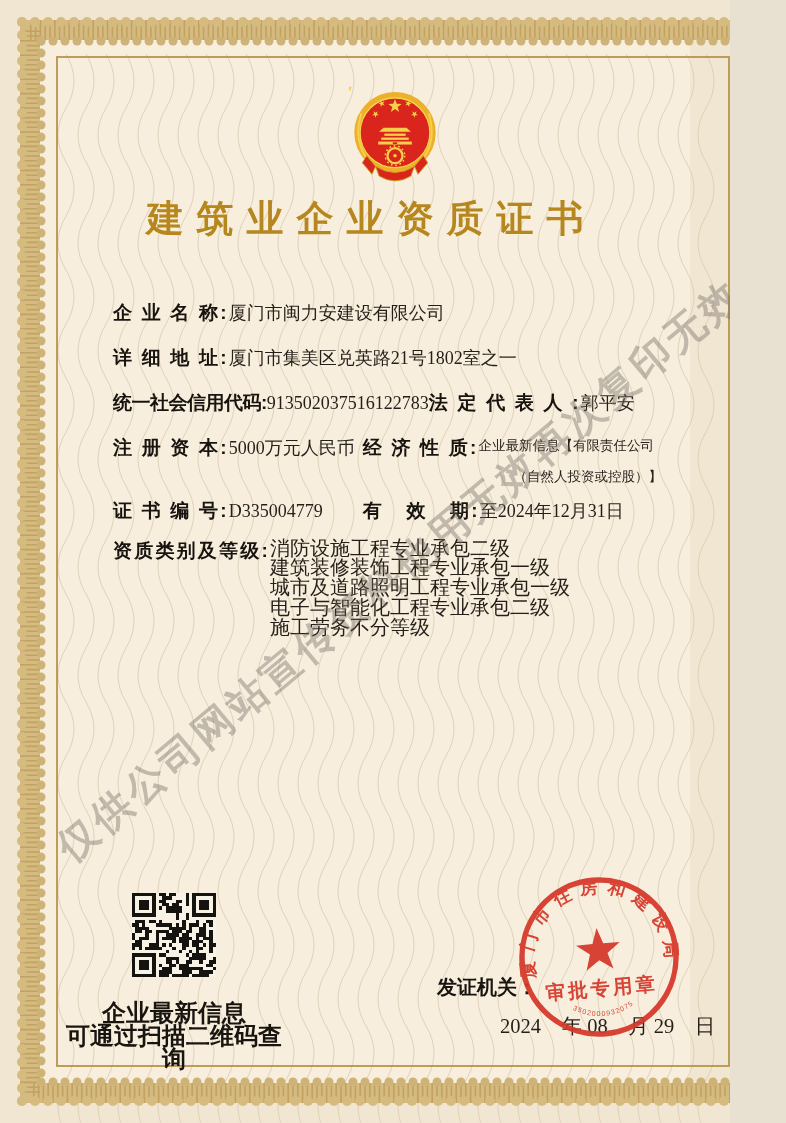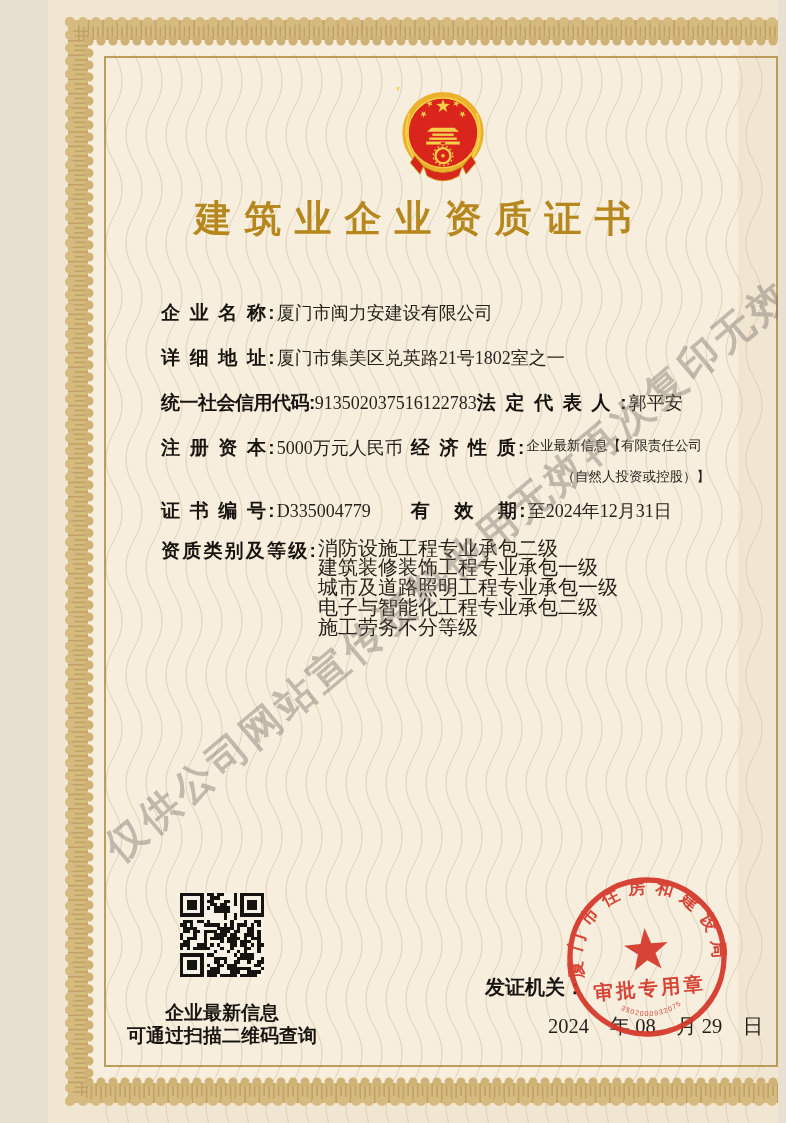"建筑业企业资质证书" .page { margin-left: 48px -> none }
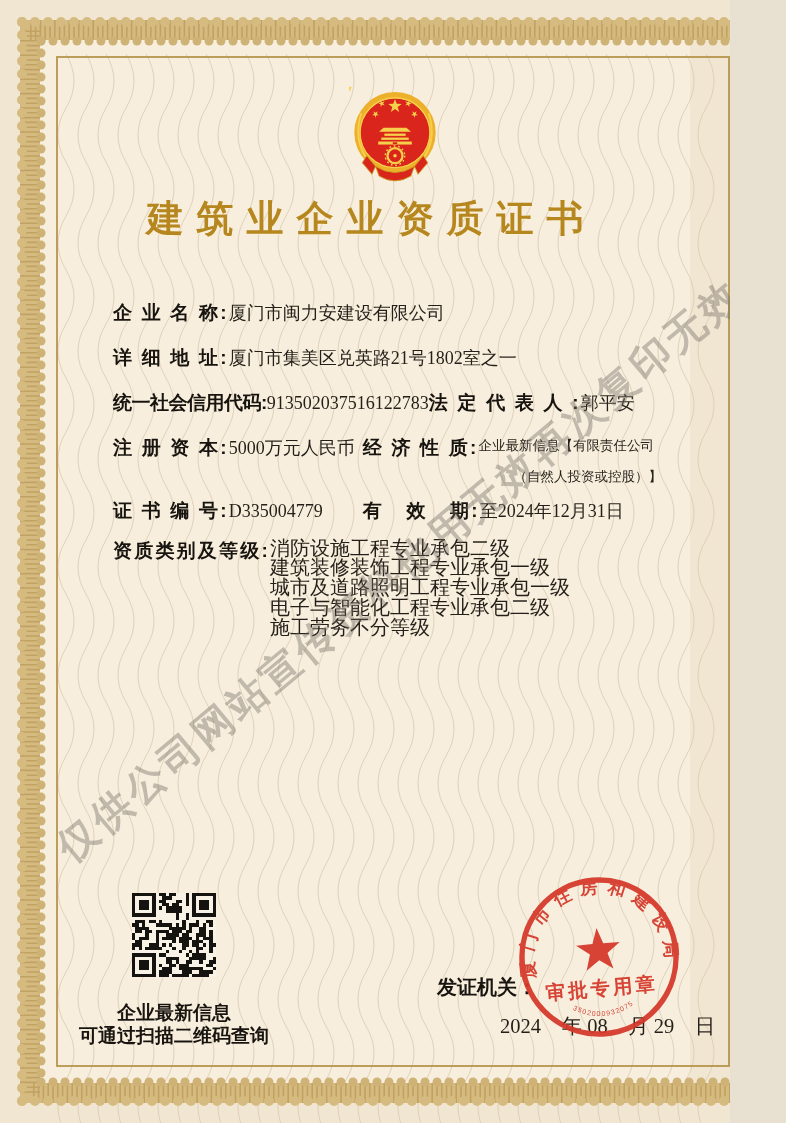"企业最新信息" .qr-note { font-size: 19px -> 24px }
